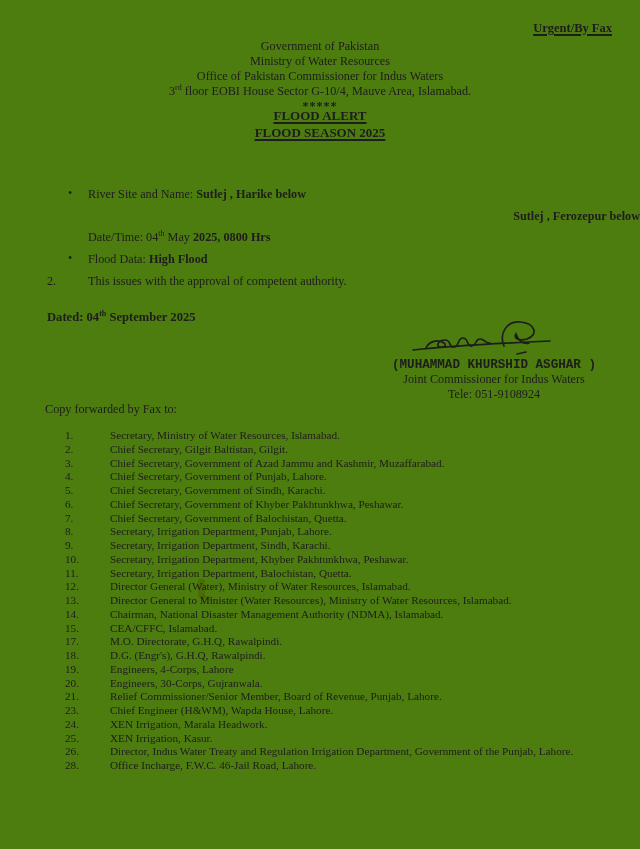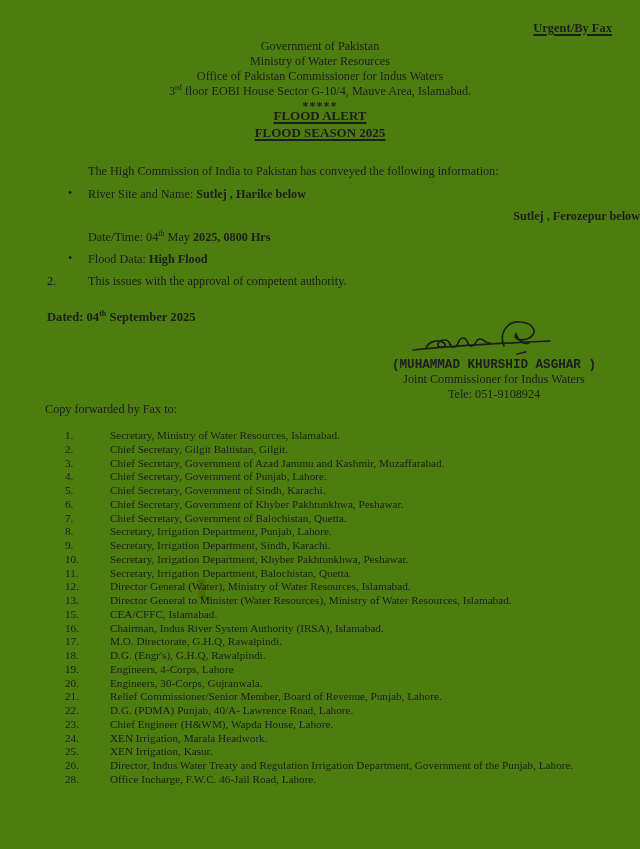"The High Commission of India" div.bodyline { html: <div> <span>The High Commission of India to Pakistan has conveyed the following information:</span> </div> -> none }
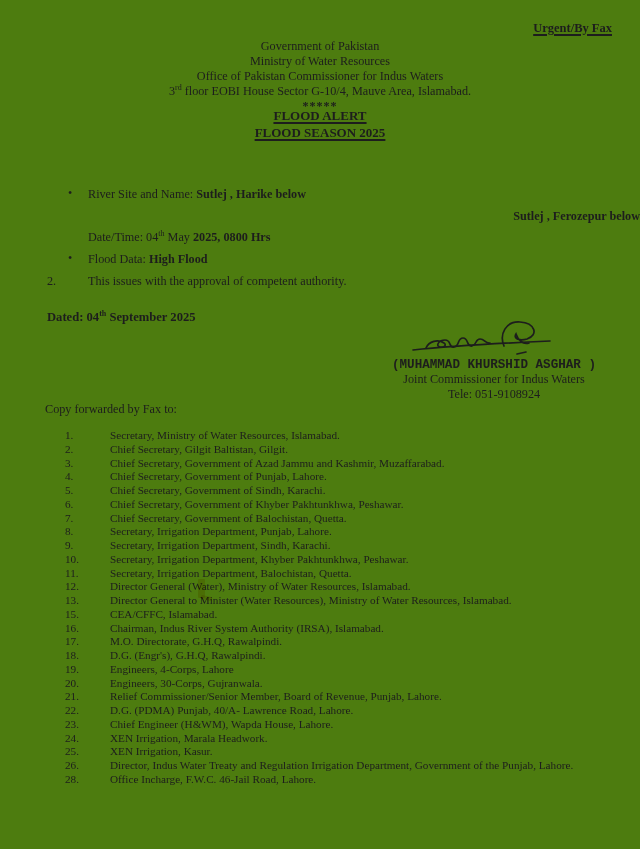"14." div.row { html: none -> <div> <span>14.</span> <span>Chairman, National Disaster Management Authority (NDMA), Islamabad.</span> </div> }
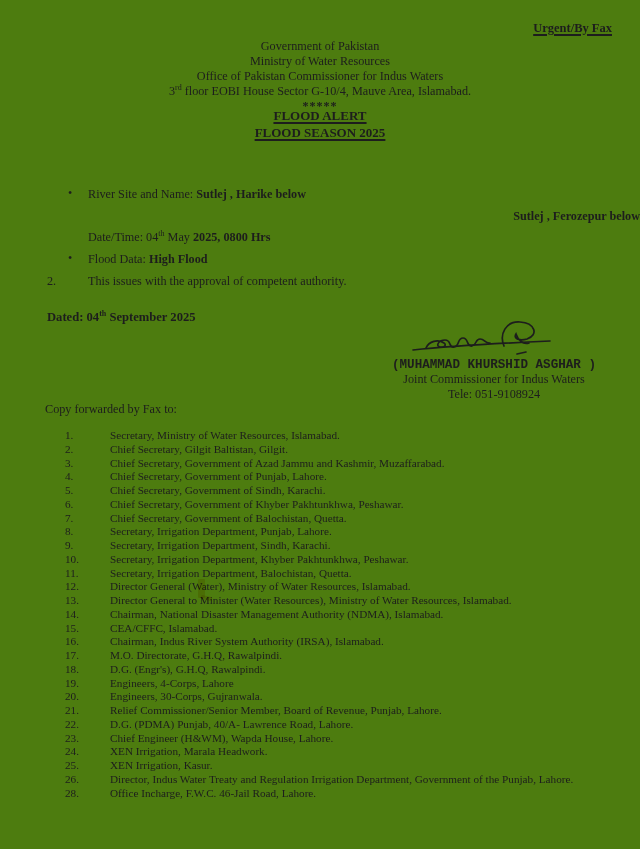"16." div.row { html: <div> <span>16.</span> <span>Chairman, Indus River System Authority (IRSA), Islamabad.</span> </div> -> none }
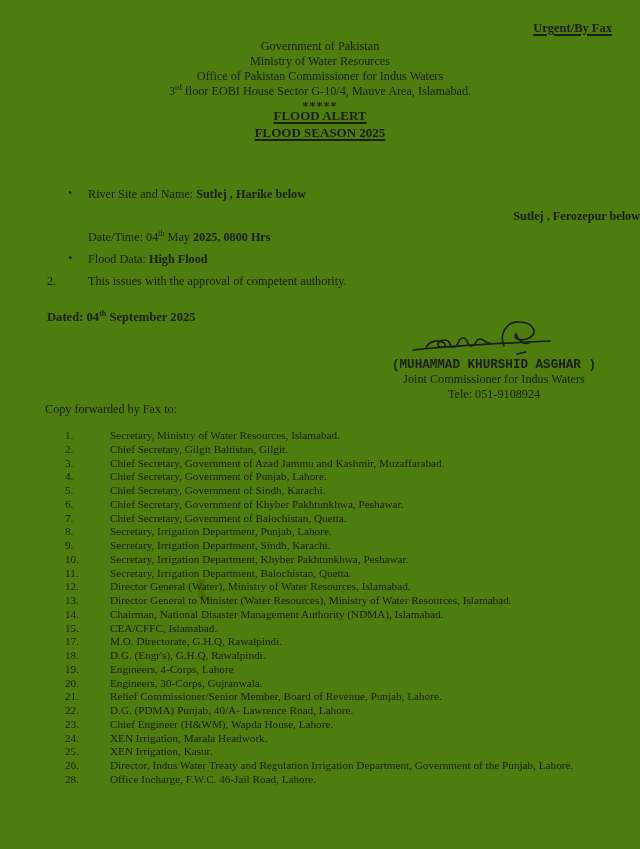"22." div.row { html: <div> <span>22.</span> <span>D.G. (PDMA) Punjab, 40/A- Lawrence Road, Lahore.</span> </div> -> none }
